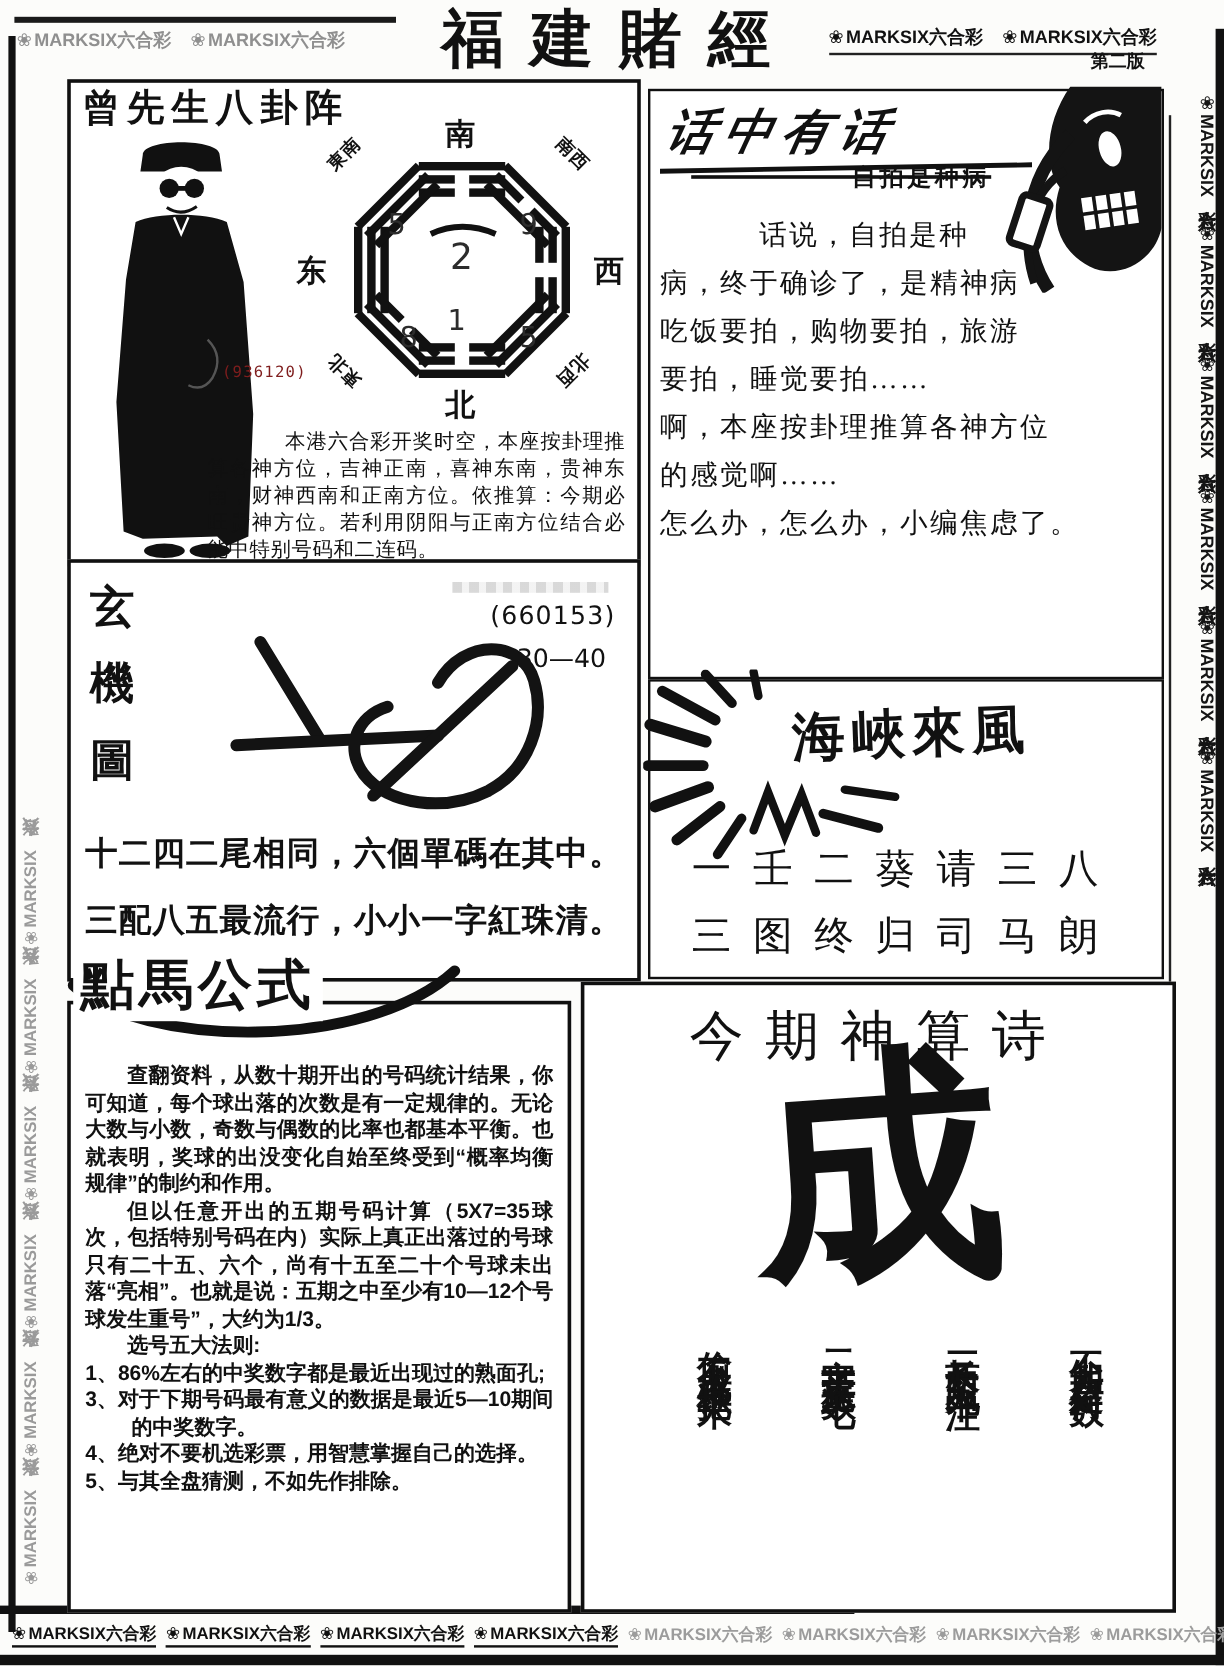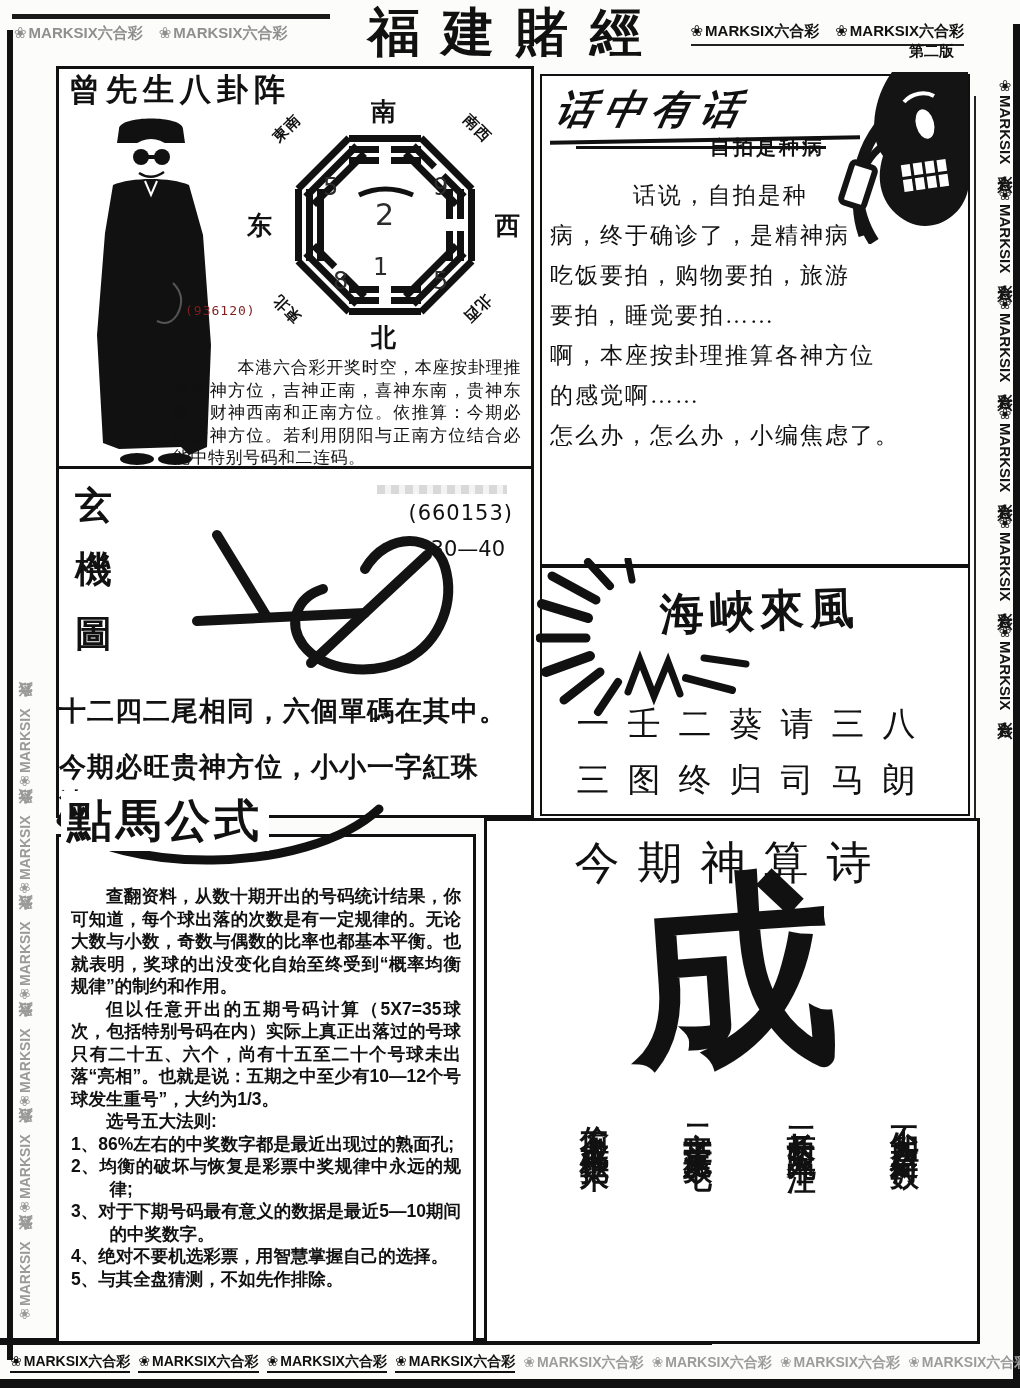"十二四二尾相同，六個單碼在其中。" .xj-couplet { text-align: left -> center }
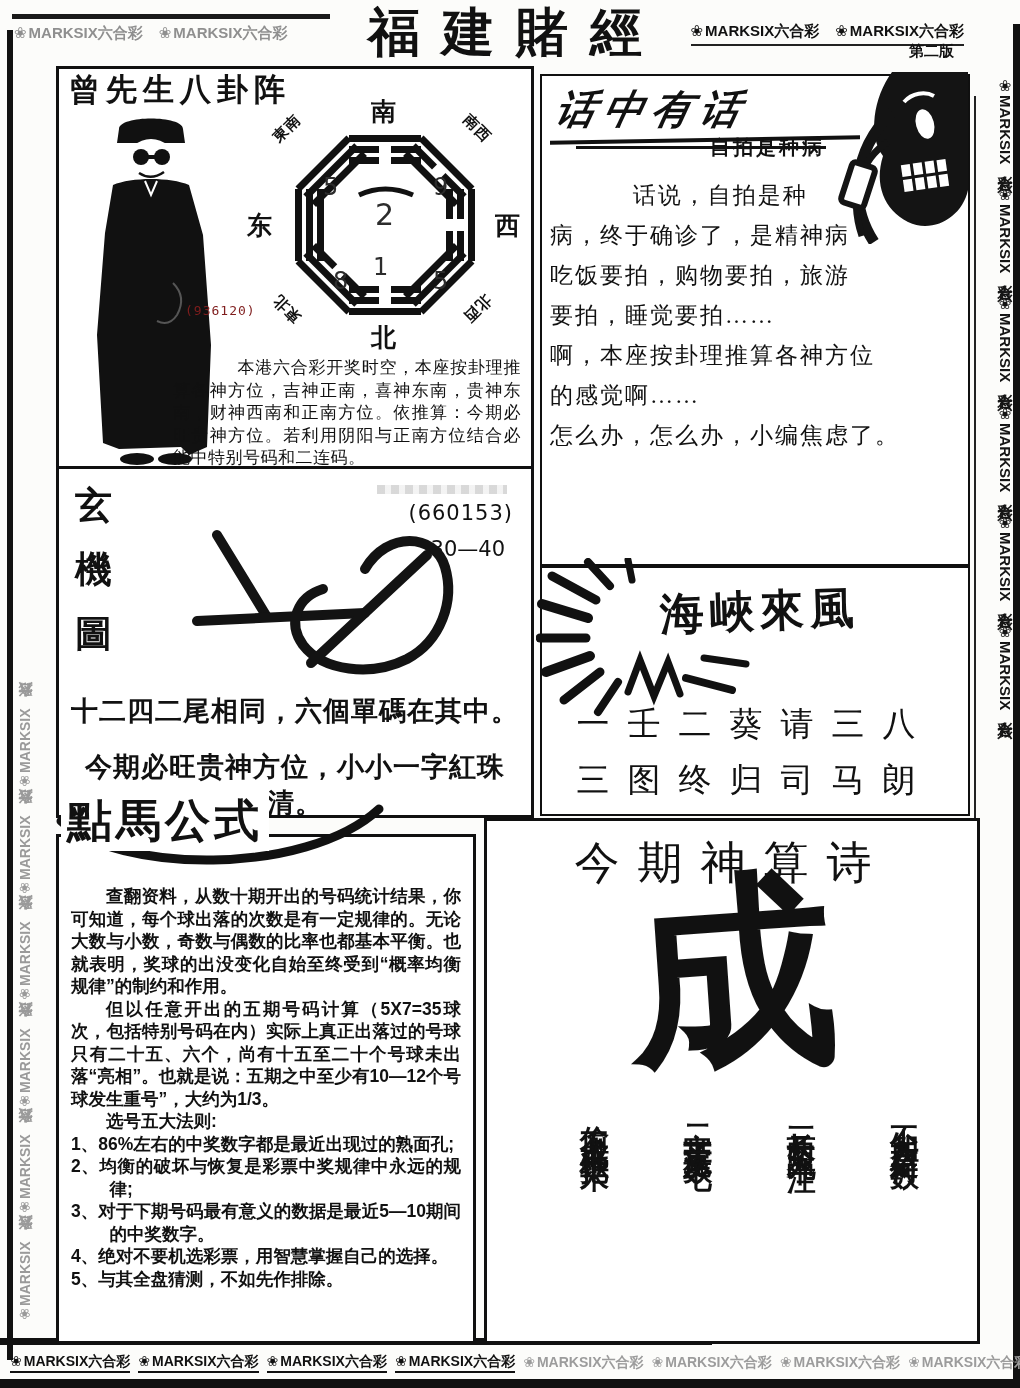"今期必旺贵神方位，小小一字紅珠清。" div.xj-couplet { text: 今期必旺贵神方位 -> 三配八五最流行 }
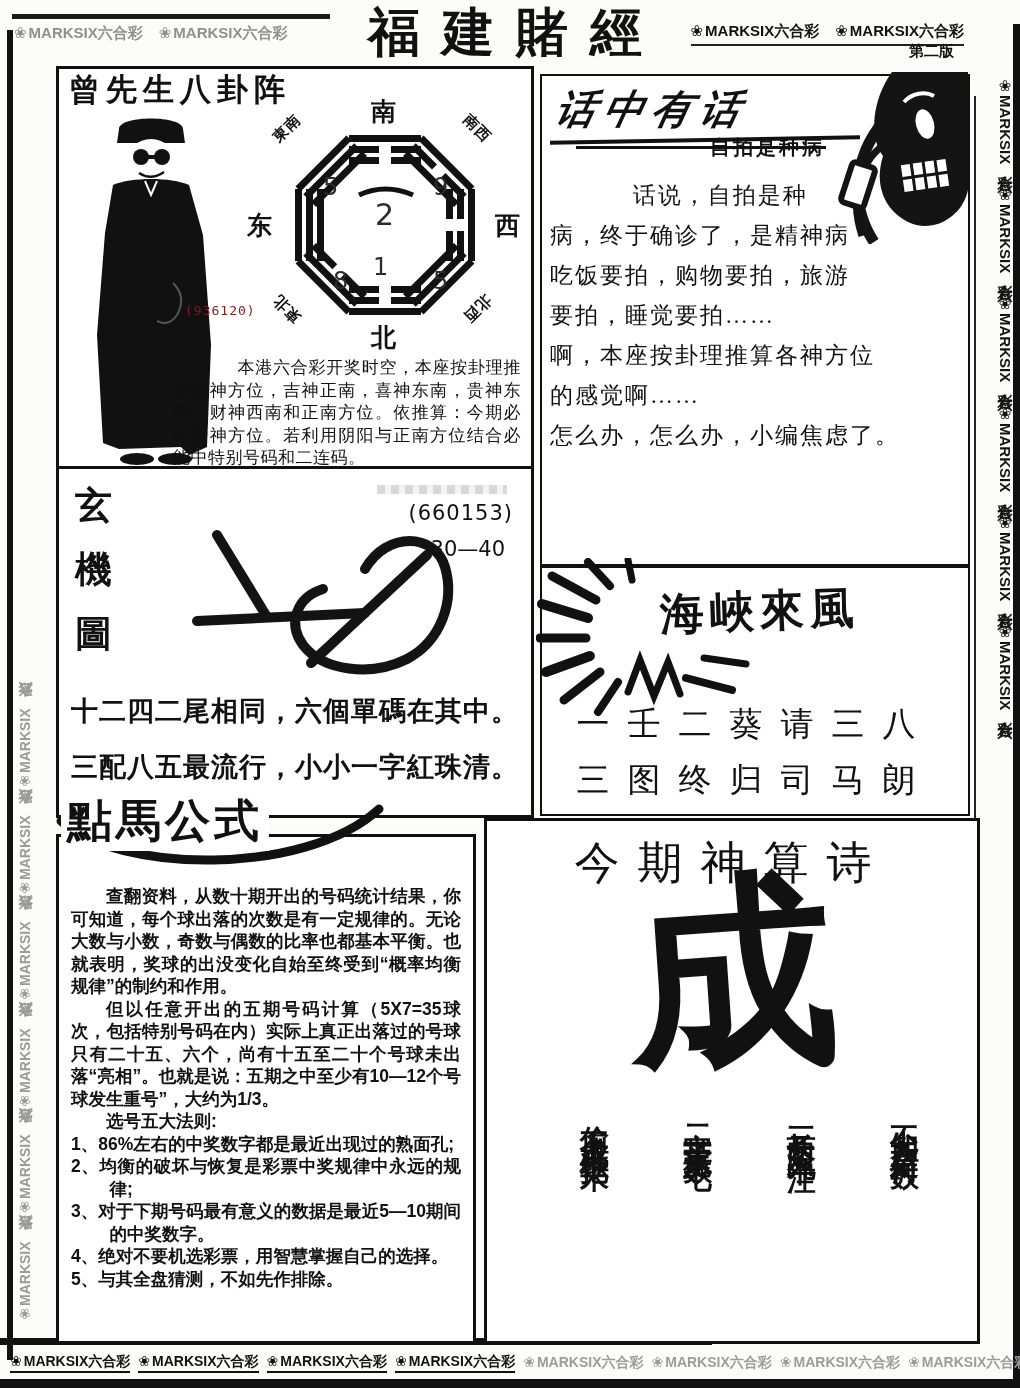"2、均衡的破坏与恢复是彩票中奖规律中永远的规律;" div.gs-rule { html: <div>2、均衡的破坏与恢复是彩票中奖规律中永远的规律;</div> -> none }
